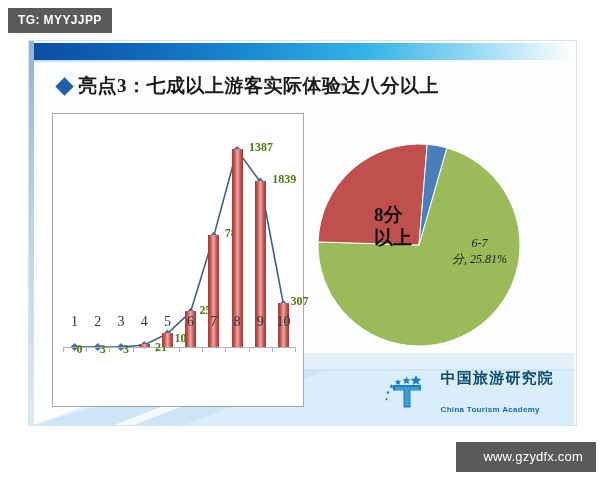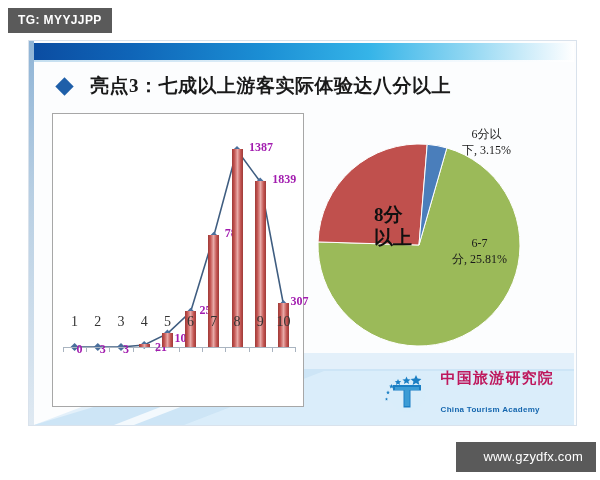"亮点3：七成以上游客实际体验达八分以上" .title-row { gap: 16px -> 4px }
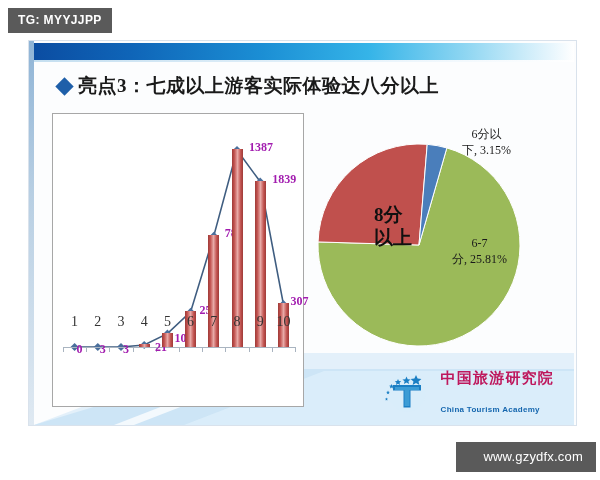"6分以" div.pie-lbl { html: <div> <span>6分以</span><br> <span>下, 3.15%</span> </div> -> none }
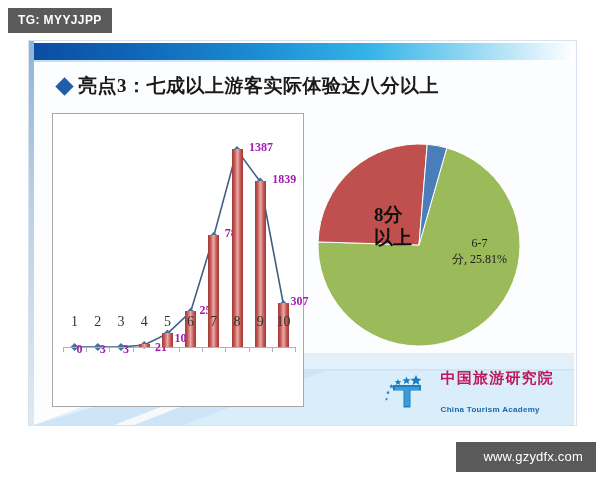"1387" .bar-label { color: #a21caf -> #4d7c0f }
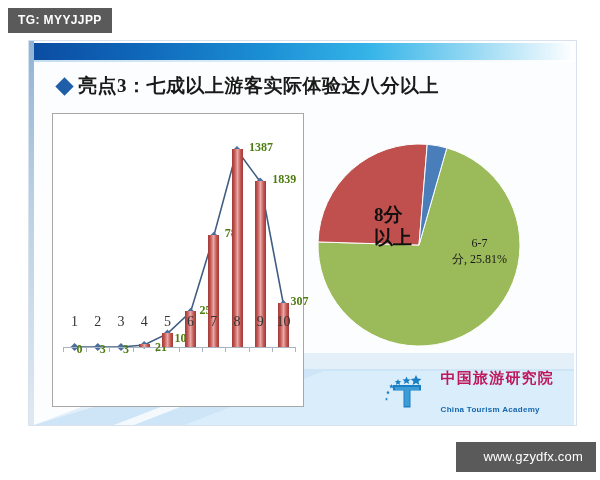"6-7" div.pie-lbl { font-style: none -> italic }
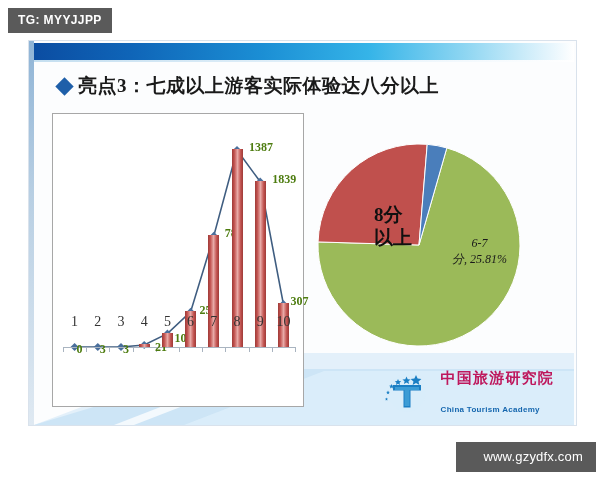"中国旅游研究院" .logo-cn { color: #be185d -> #0c4a6e }
